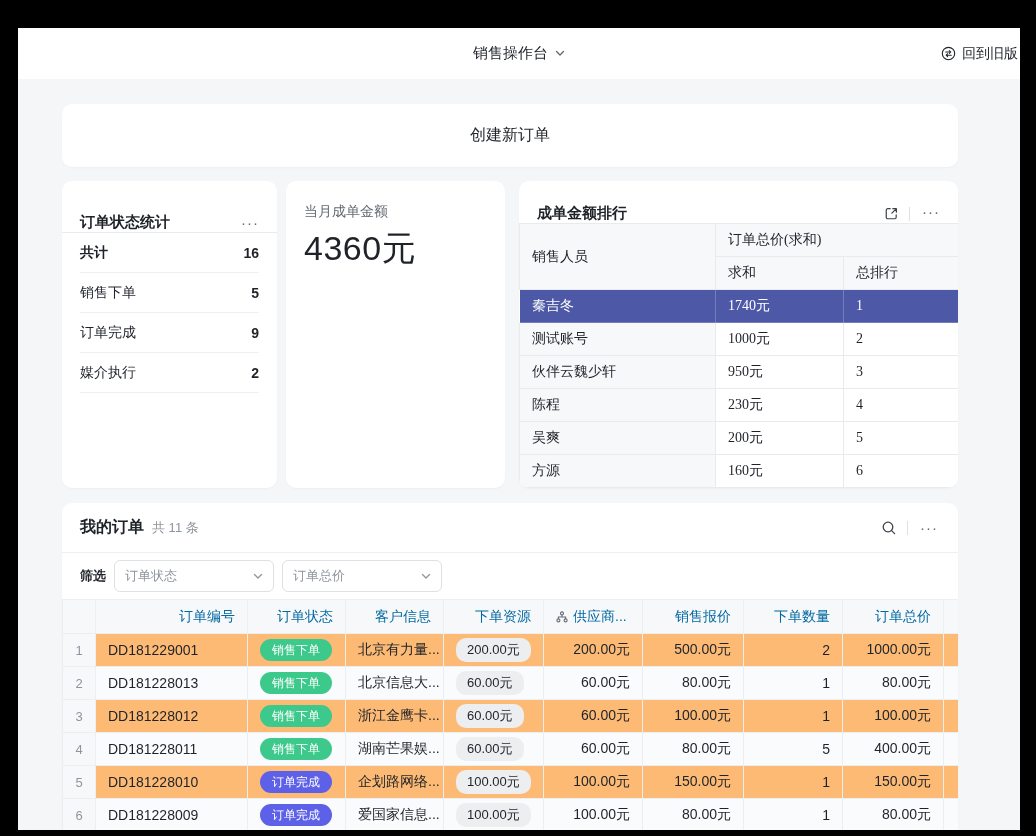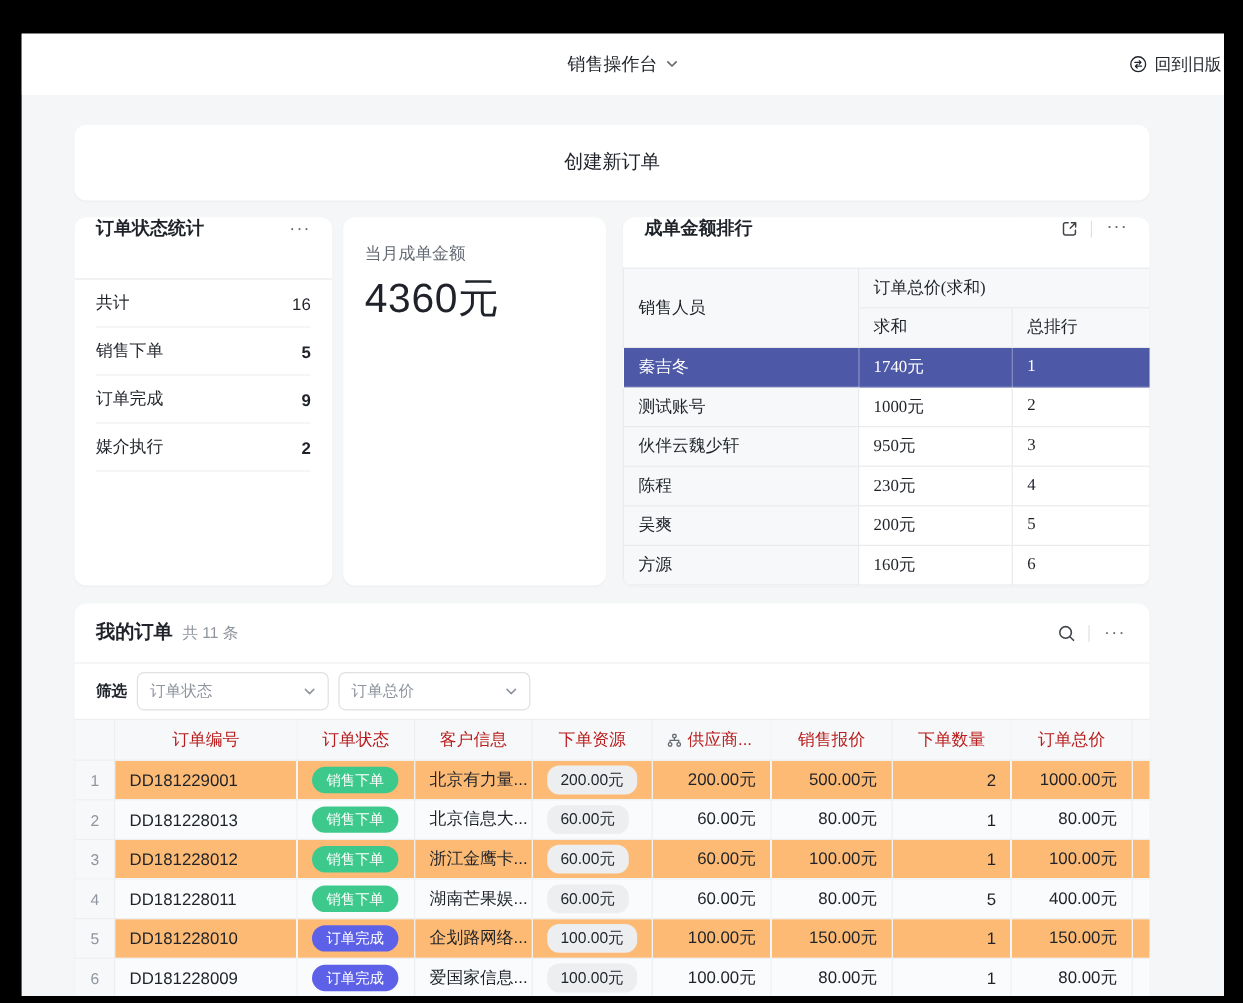"订单状态统计" .card-head { align-items: flex-start -> flex-end }
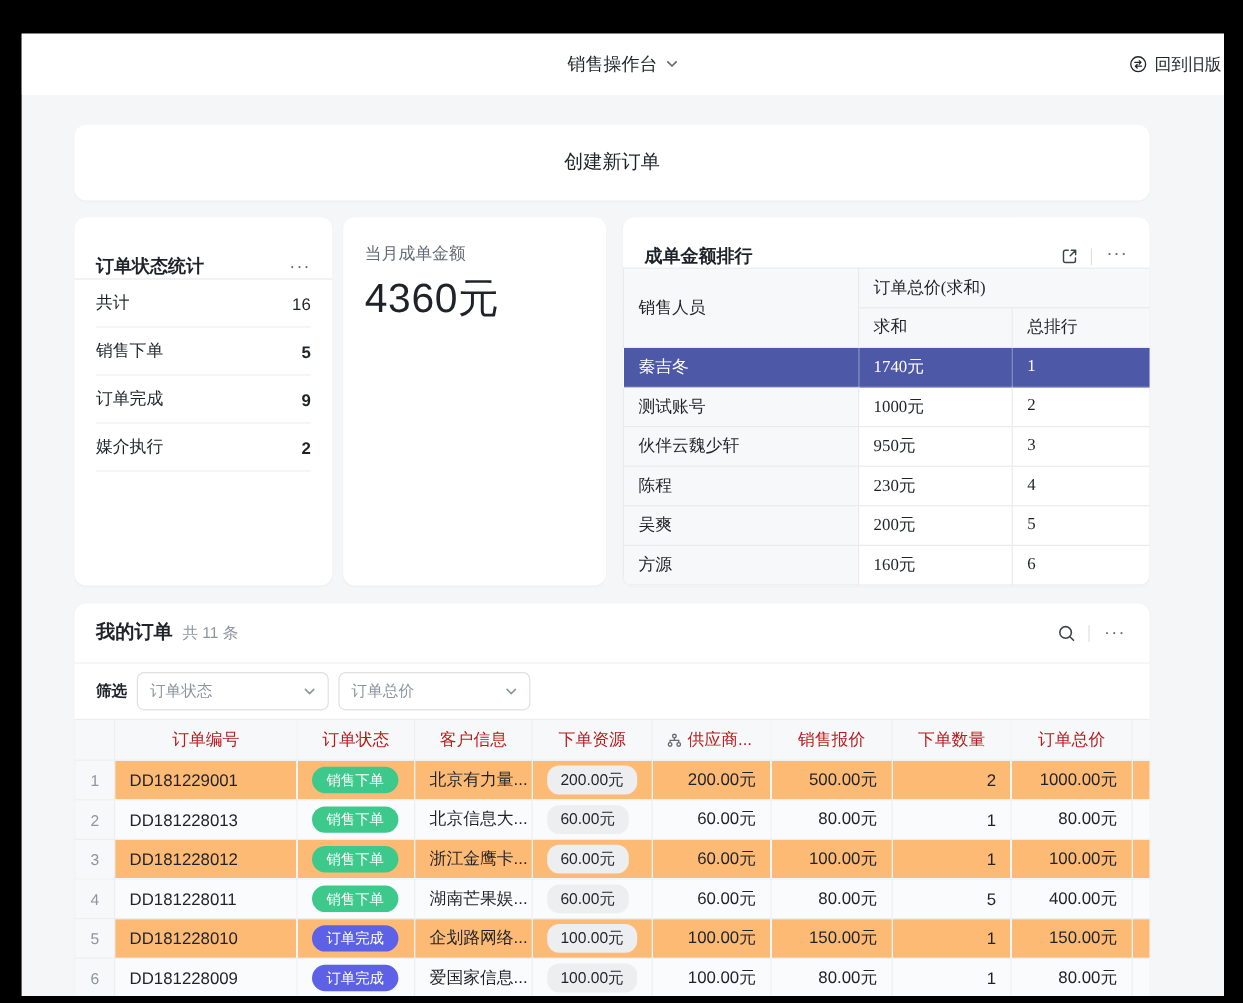"共计" .status-row.total .label, .status-row.total .val { font-weight: 400 -> 700 }
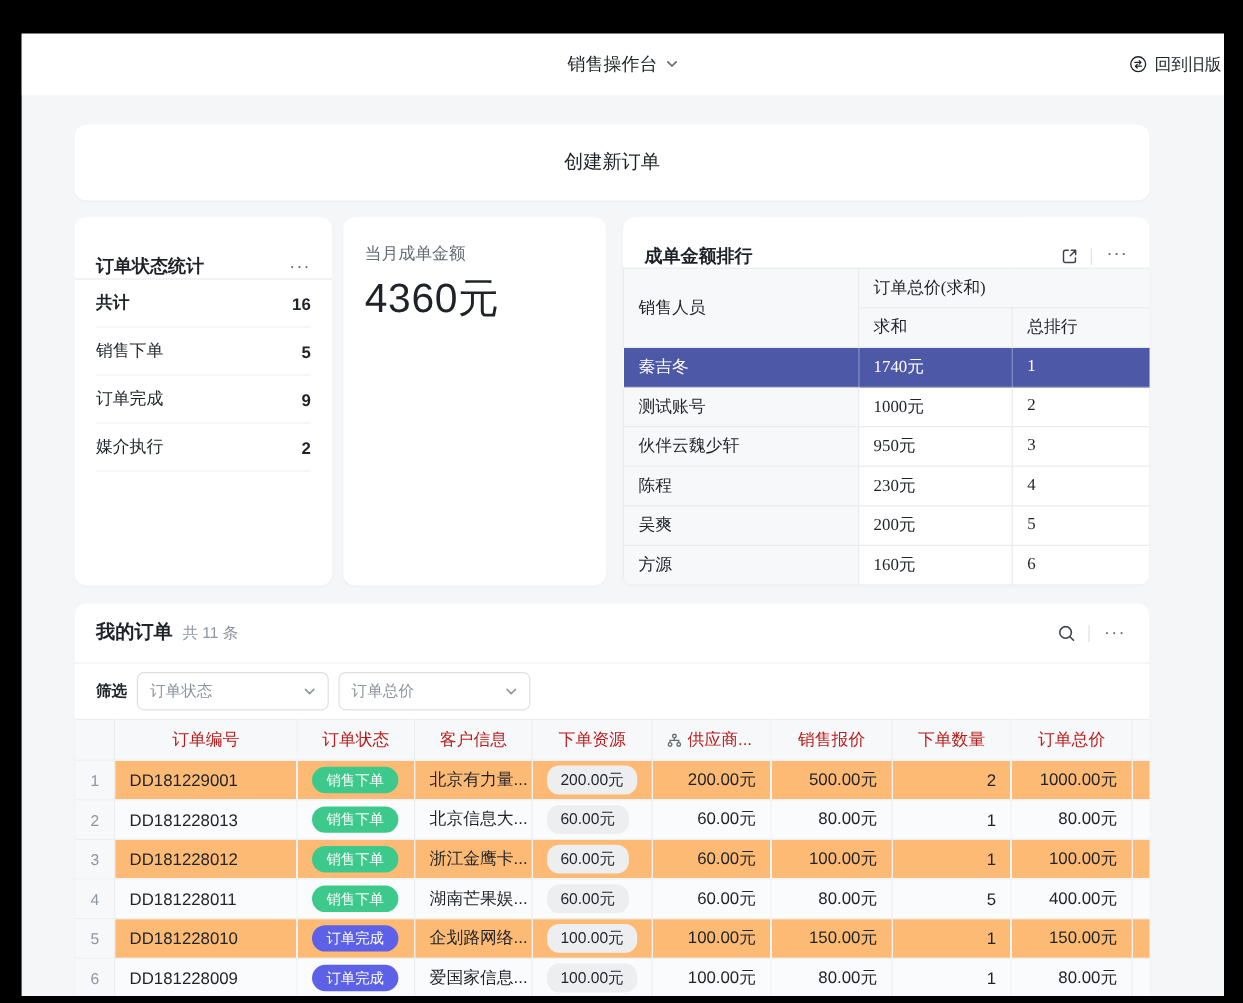"订单编号" .orders-table th { color: #b91c1c -> #0369a1; text-align: center -> right }
